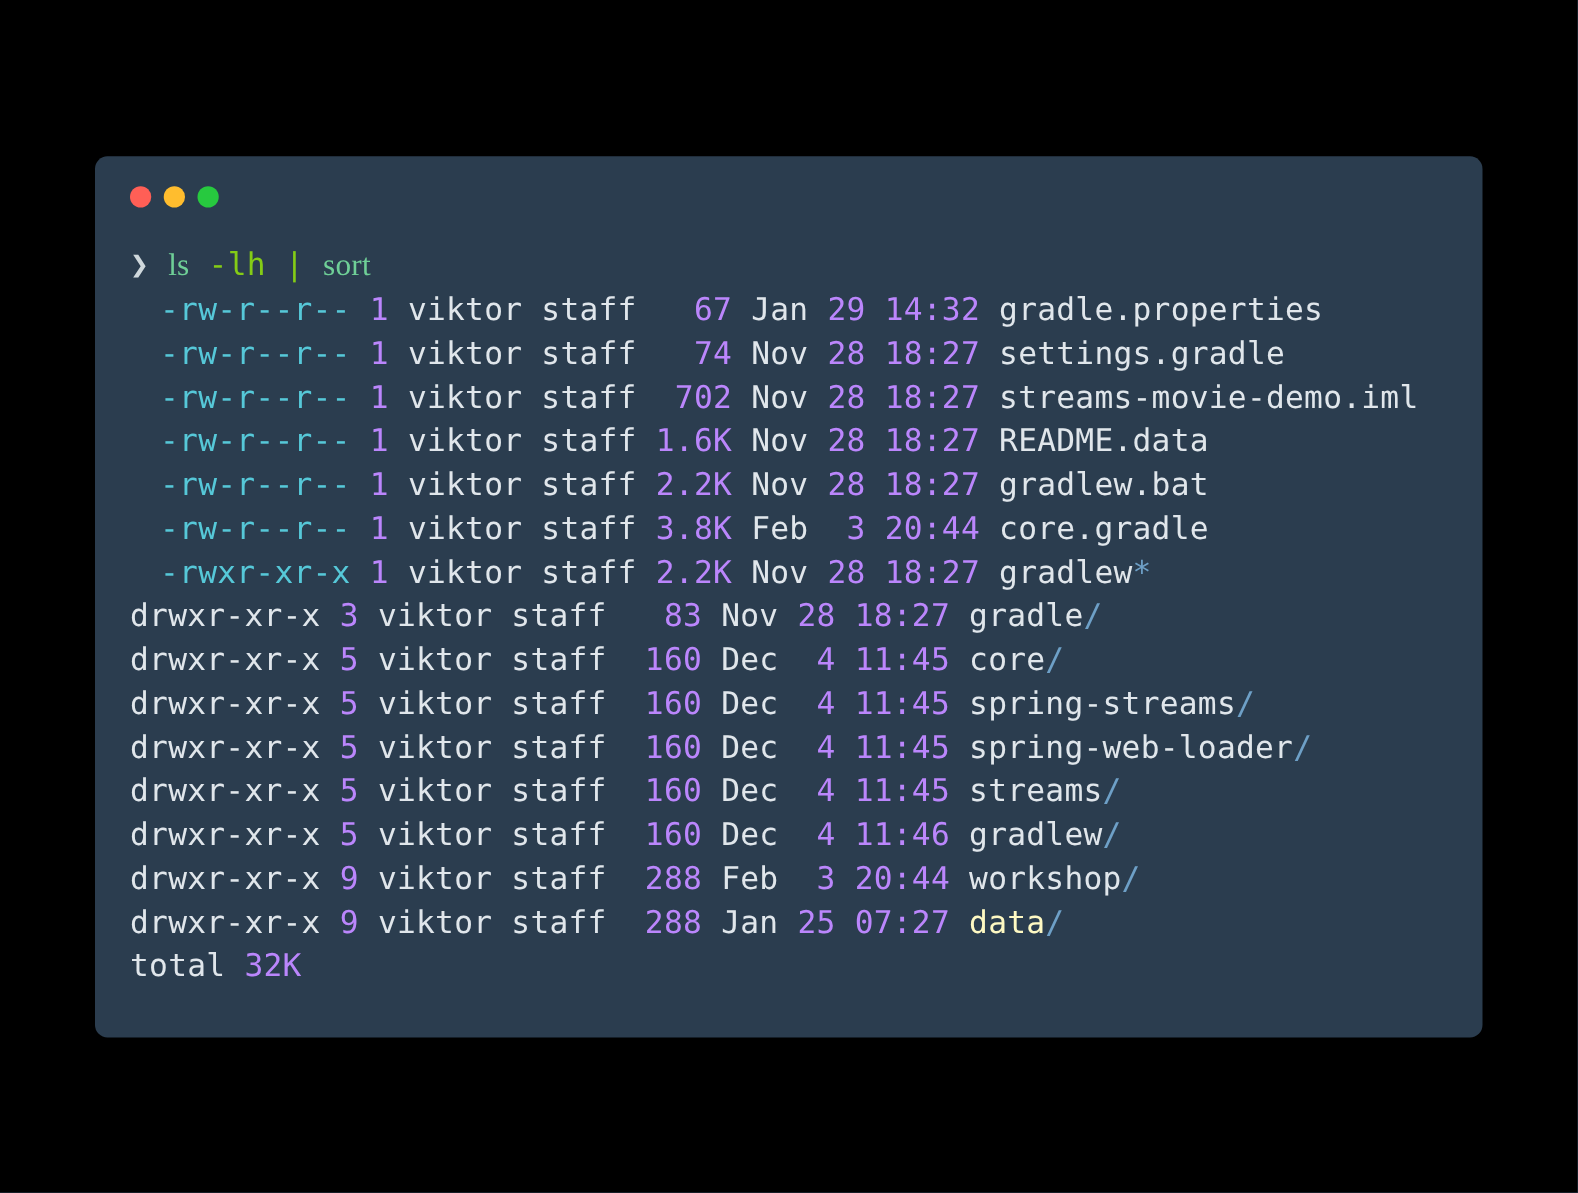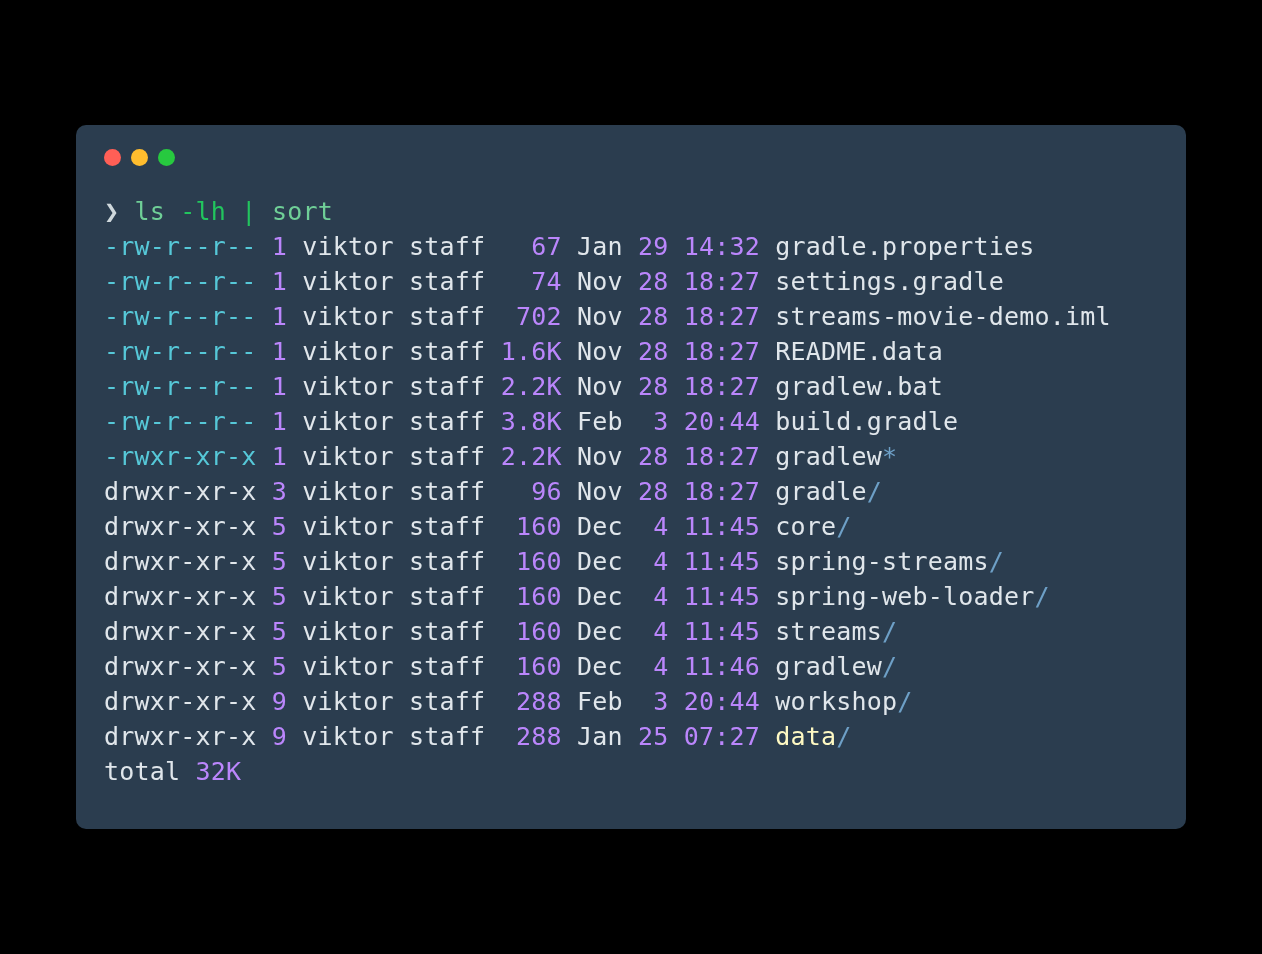"ls" .cmd-green { font-family: none -> Liberation Serif, serif }
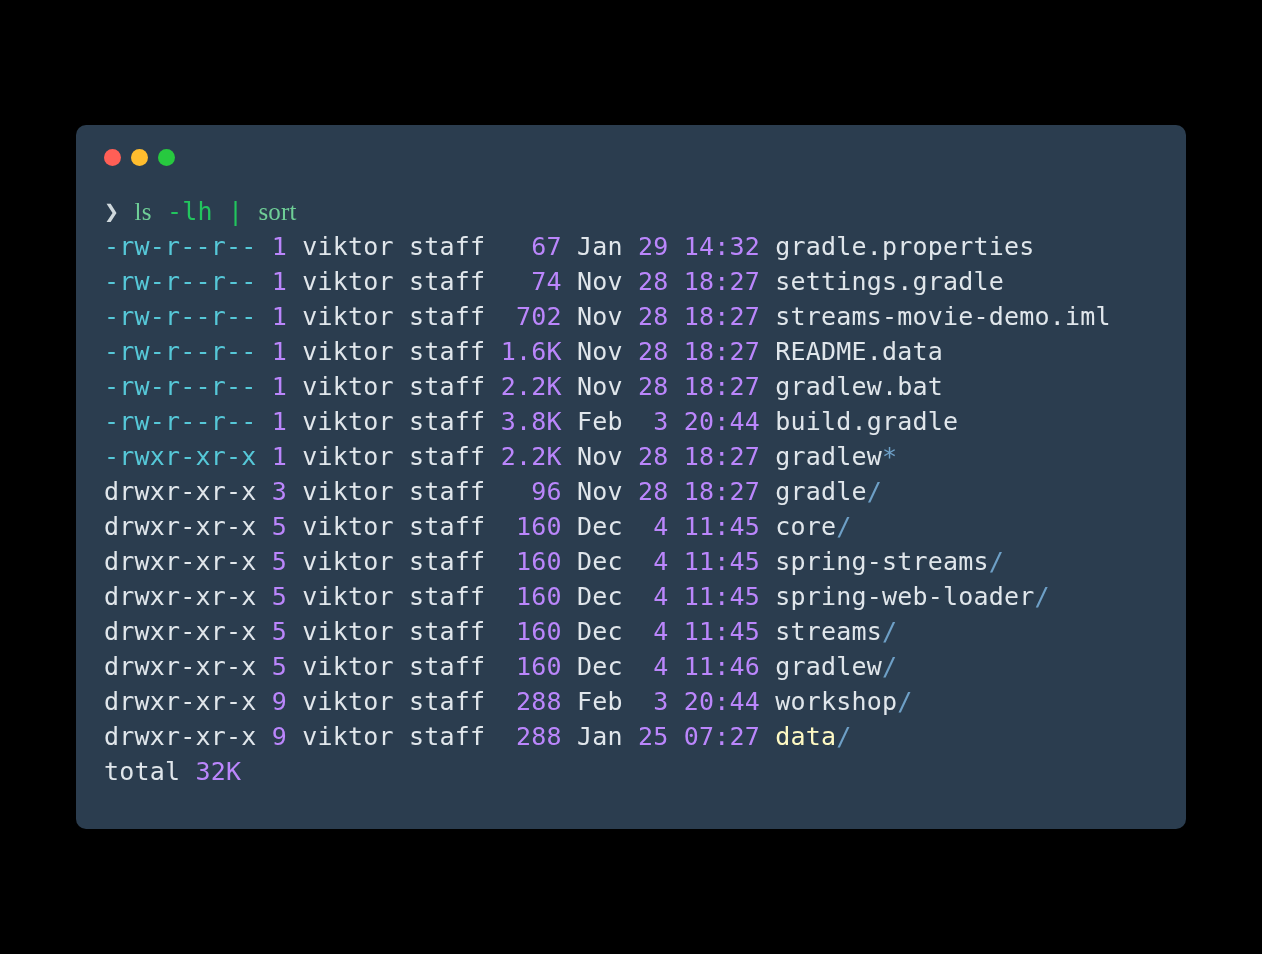"-lh" .cmd-cyan { color: #22c55e -> #84cc16 }
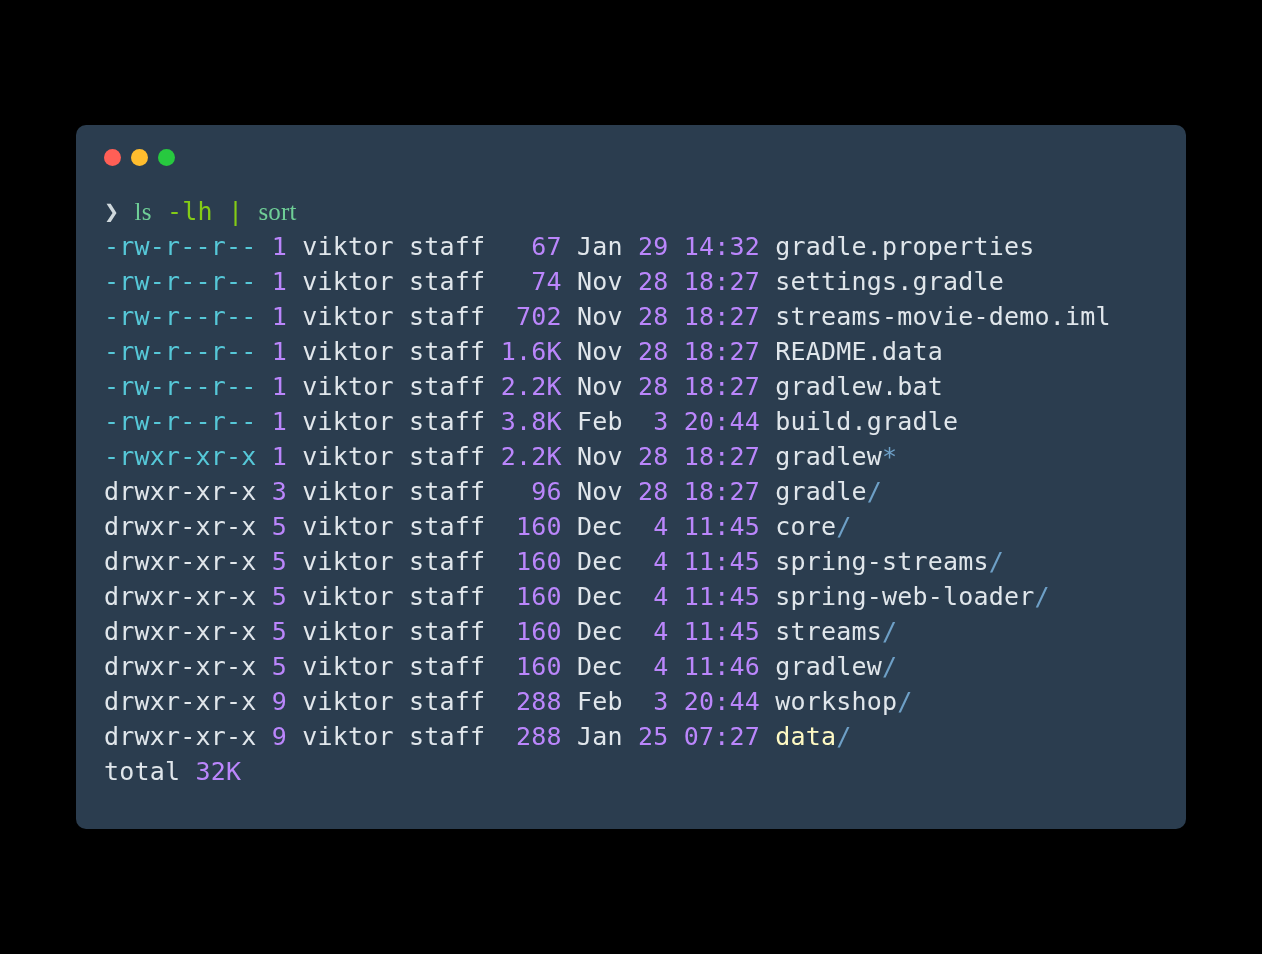"-rw-r--r--" .perm-cyan { margin-left: none -> 24px }
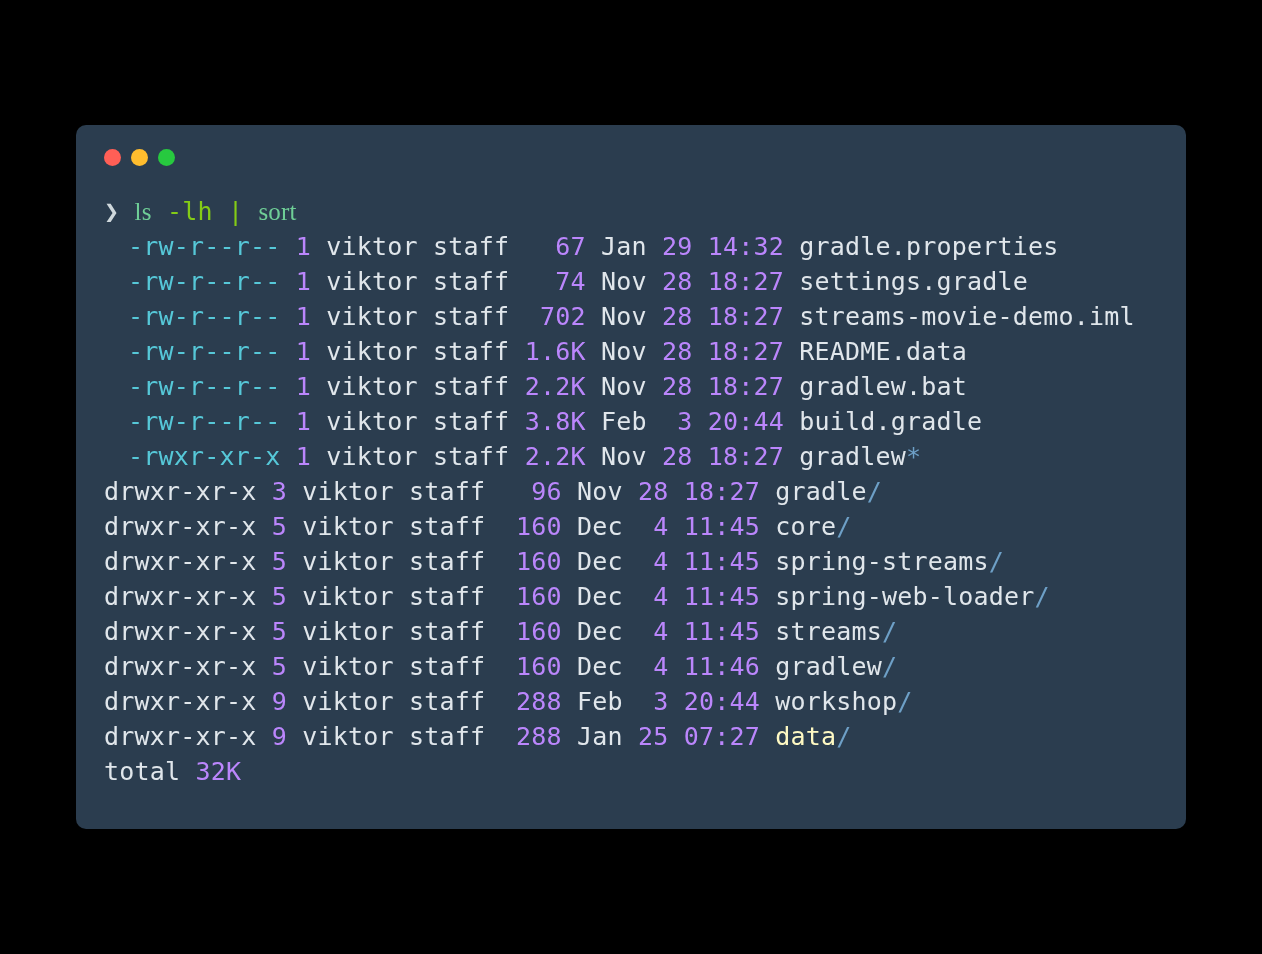"build.gradle" span.white { text: build.gradle -> core.gradle }
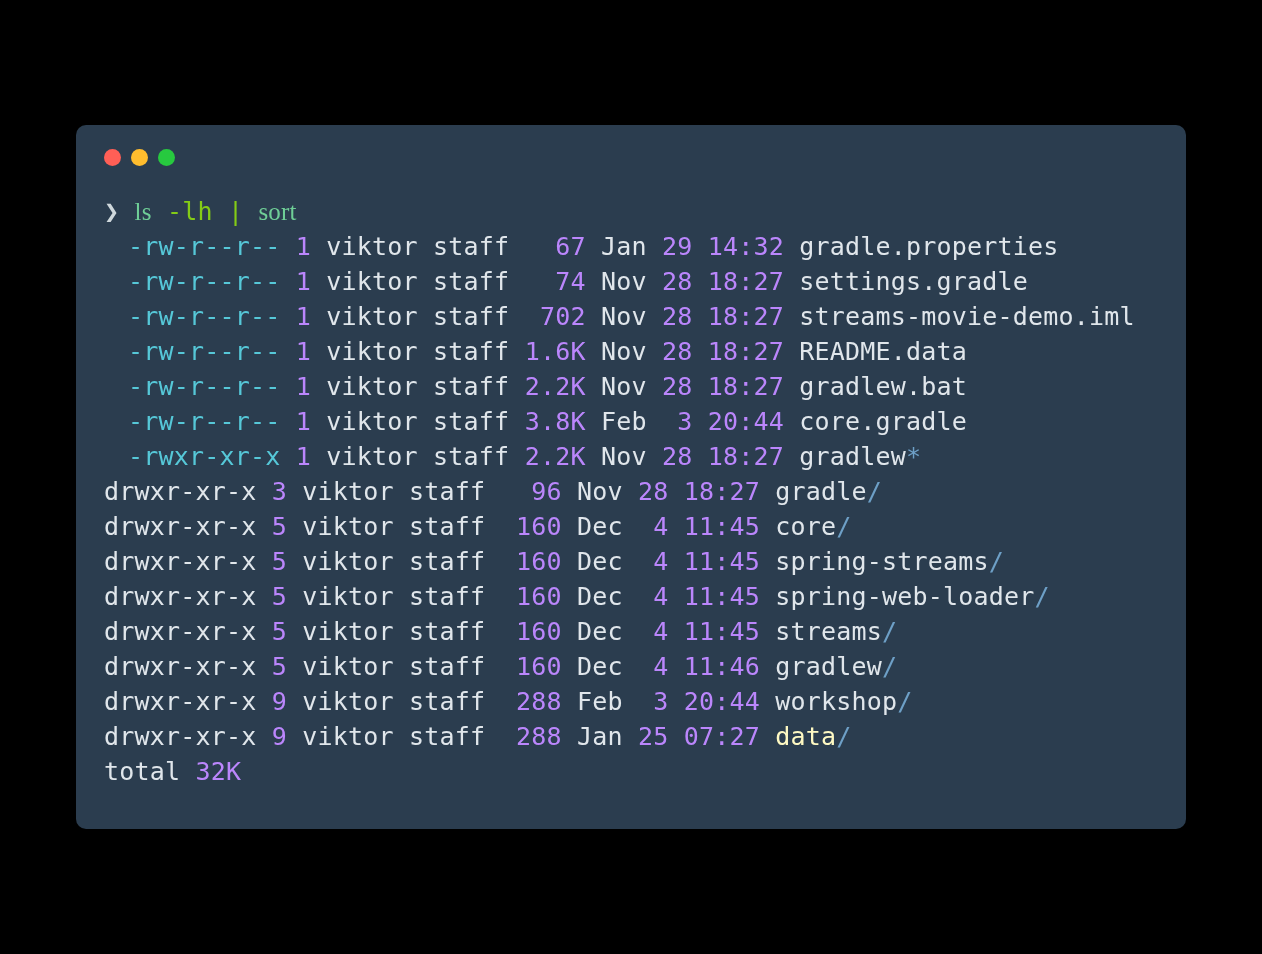"96" span.purple { text: 96 -> 83 }
